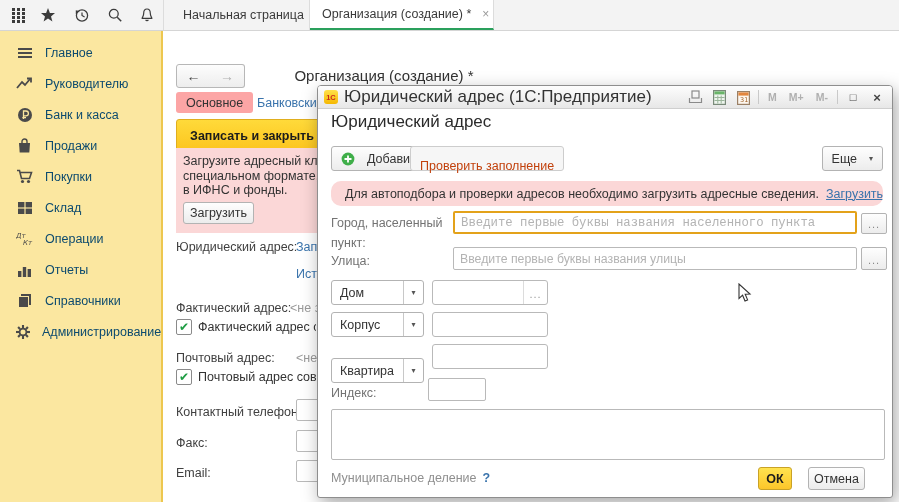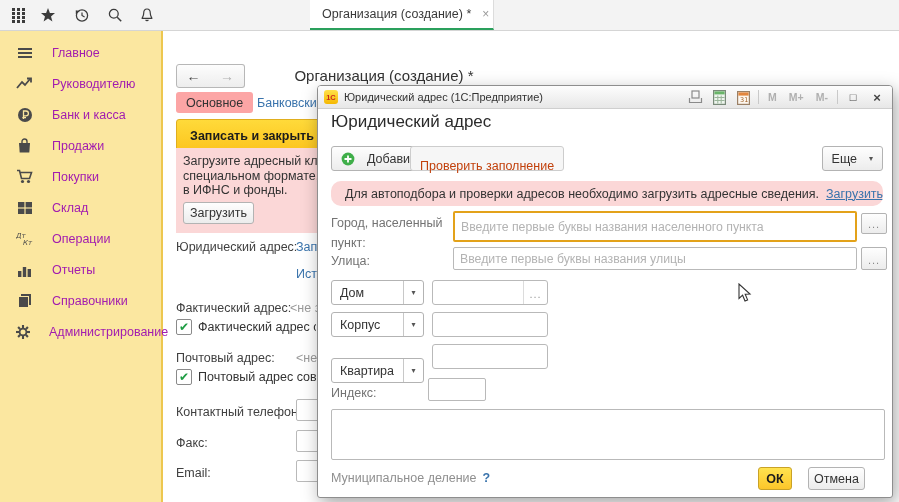"Начальная страница" div.tab { html: none -> <div> <svg> <path></path> </svg> <span>Начальная страница</span> </div> }
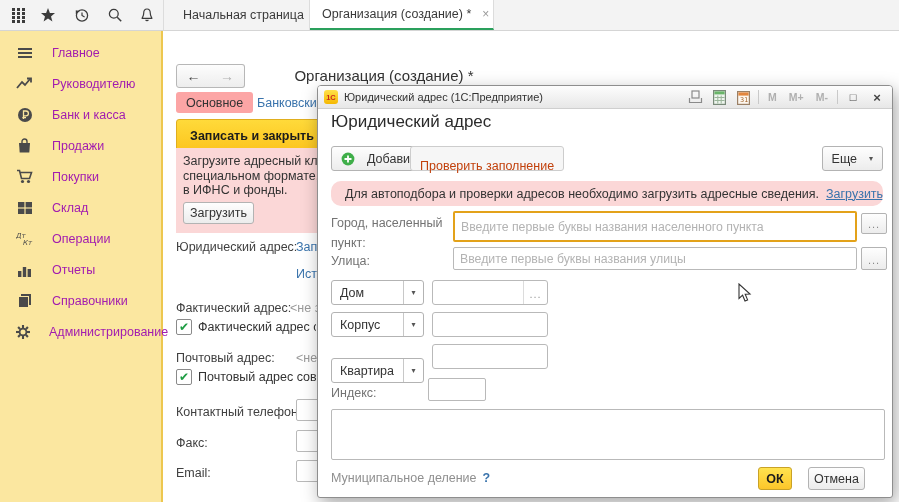"Главное" .side-item { color: #a21caf -> #0c4a6e; gap: 18px -> 11px }
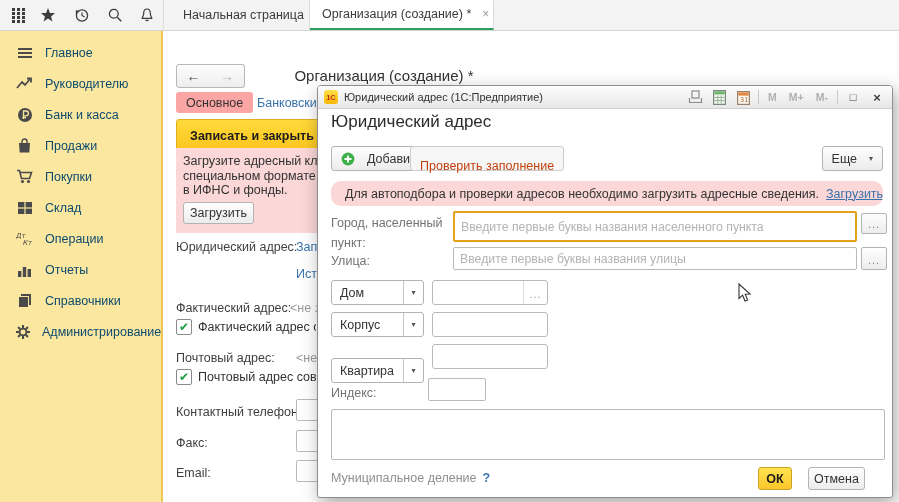"Юридический адрес (1С:Предприятие)" #dlg-title { font-size: 11px -> 17px }
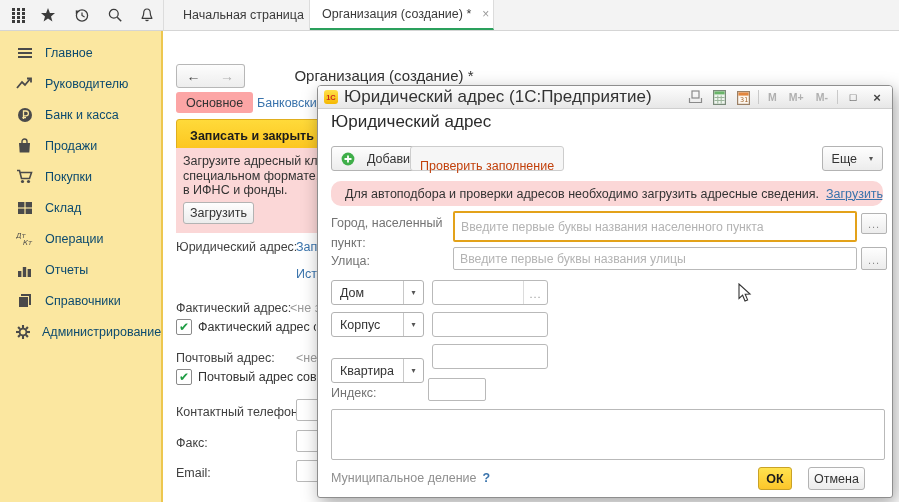"Введите первые буквы названия" #inp-city { font-family: none -> Liberation Mono, monospace; height: 31px -> 23px }
